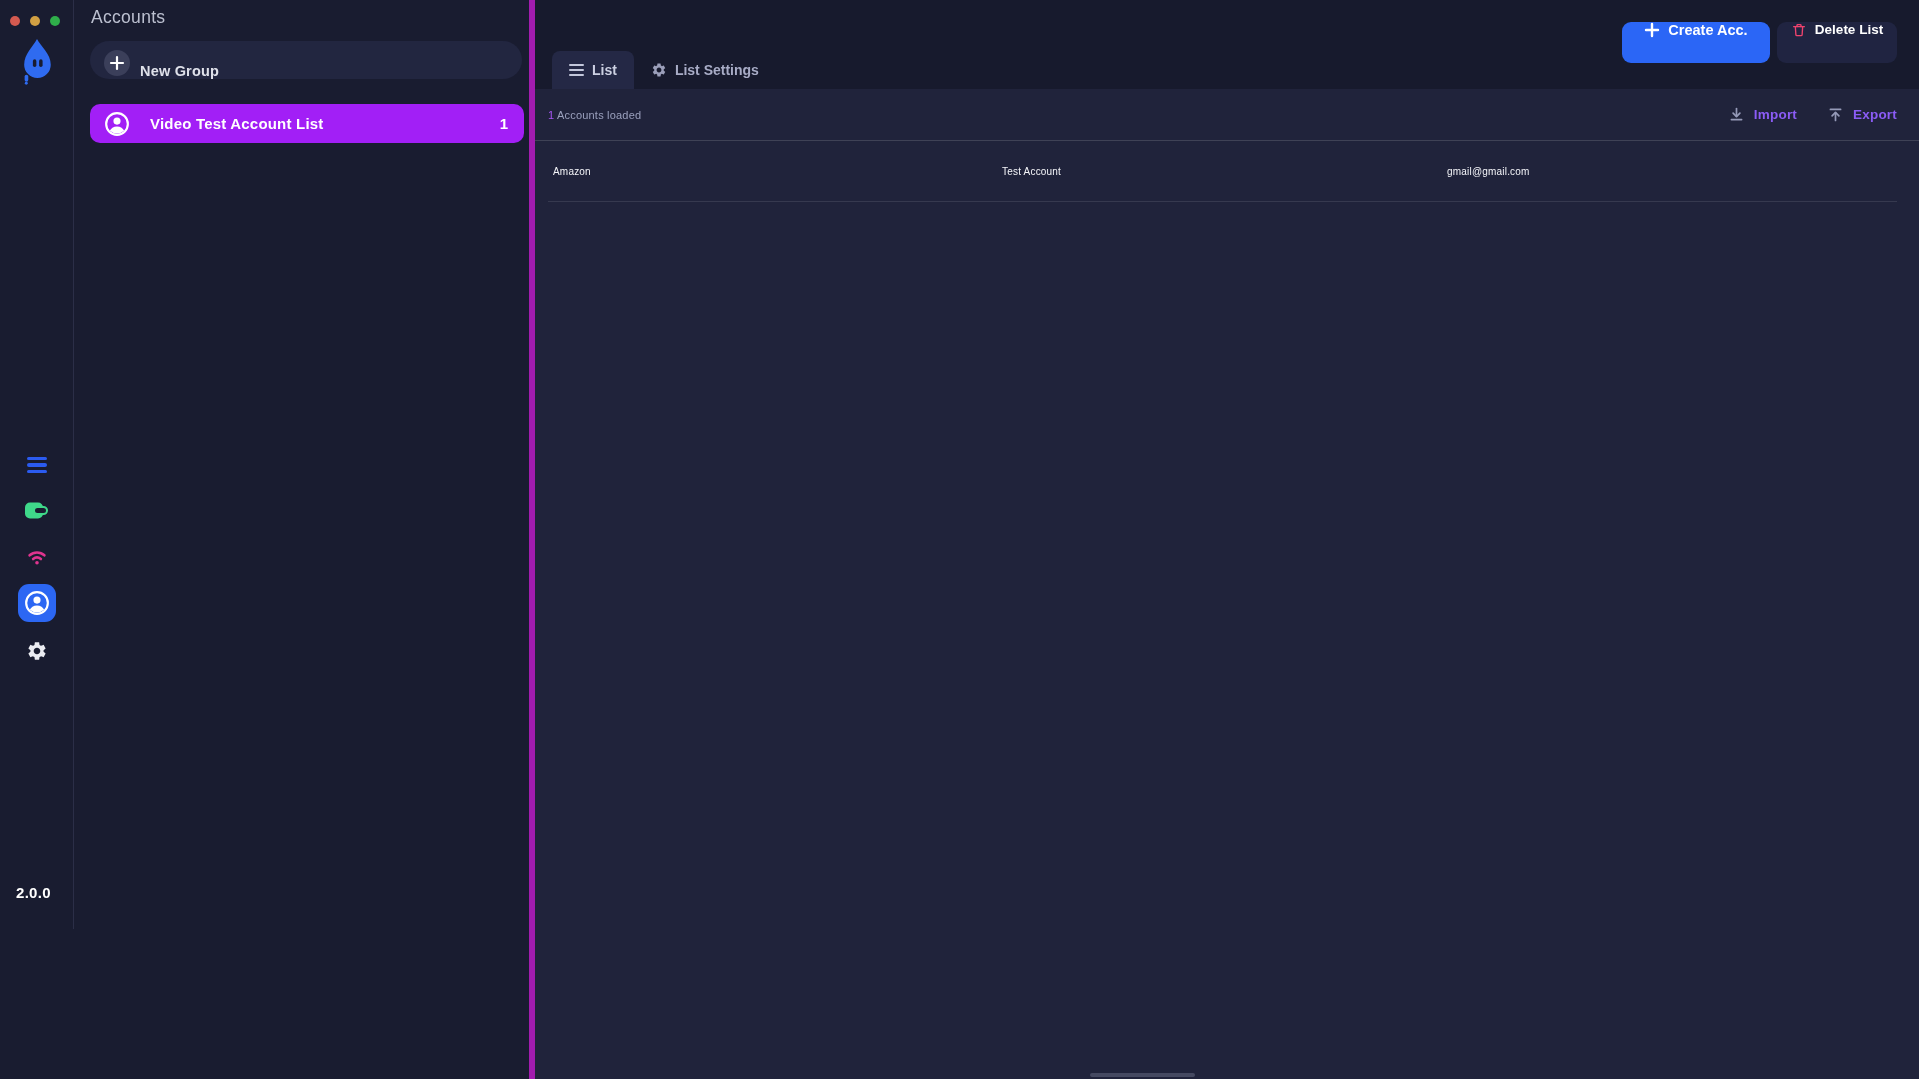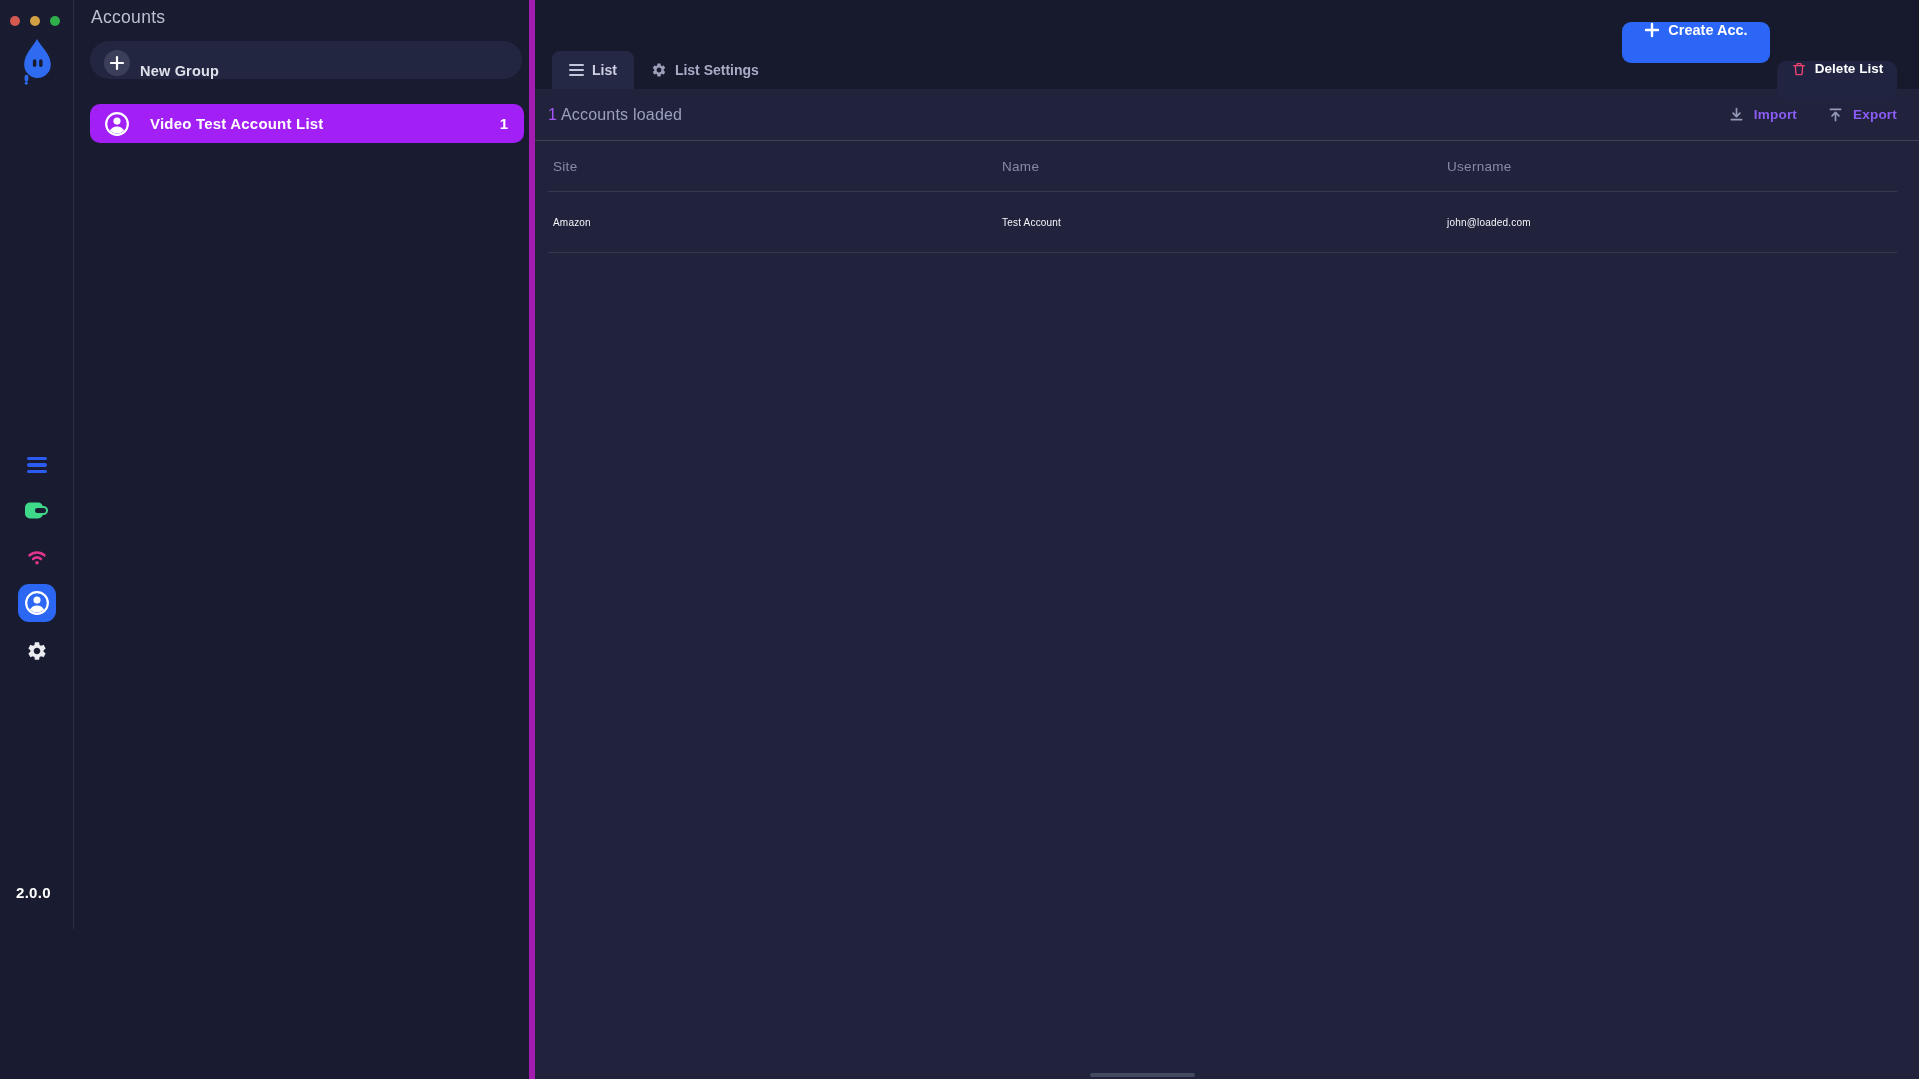"Delete List" .btn-delete { margin-top: 39px -> none }
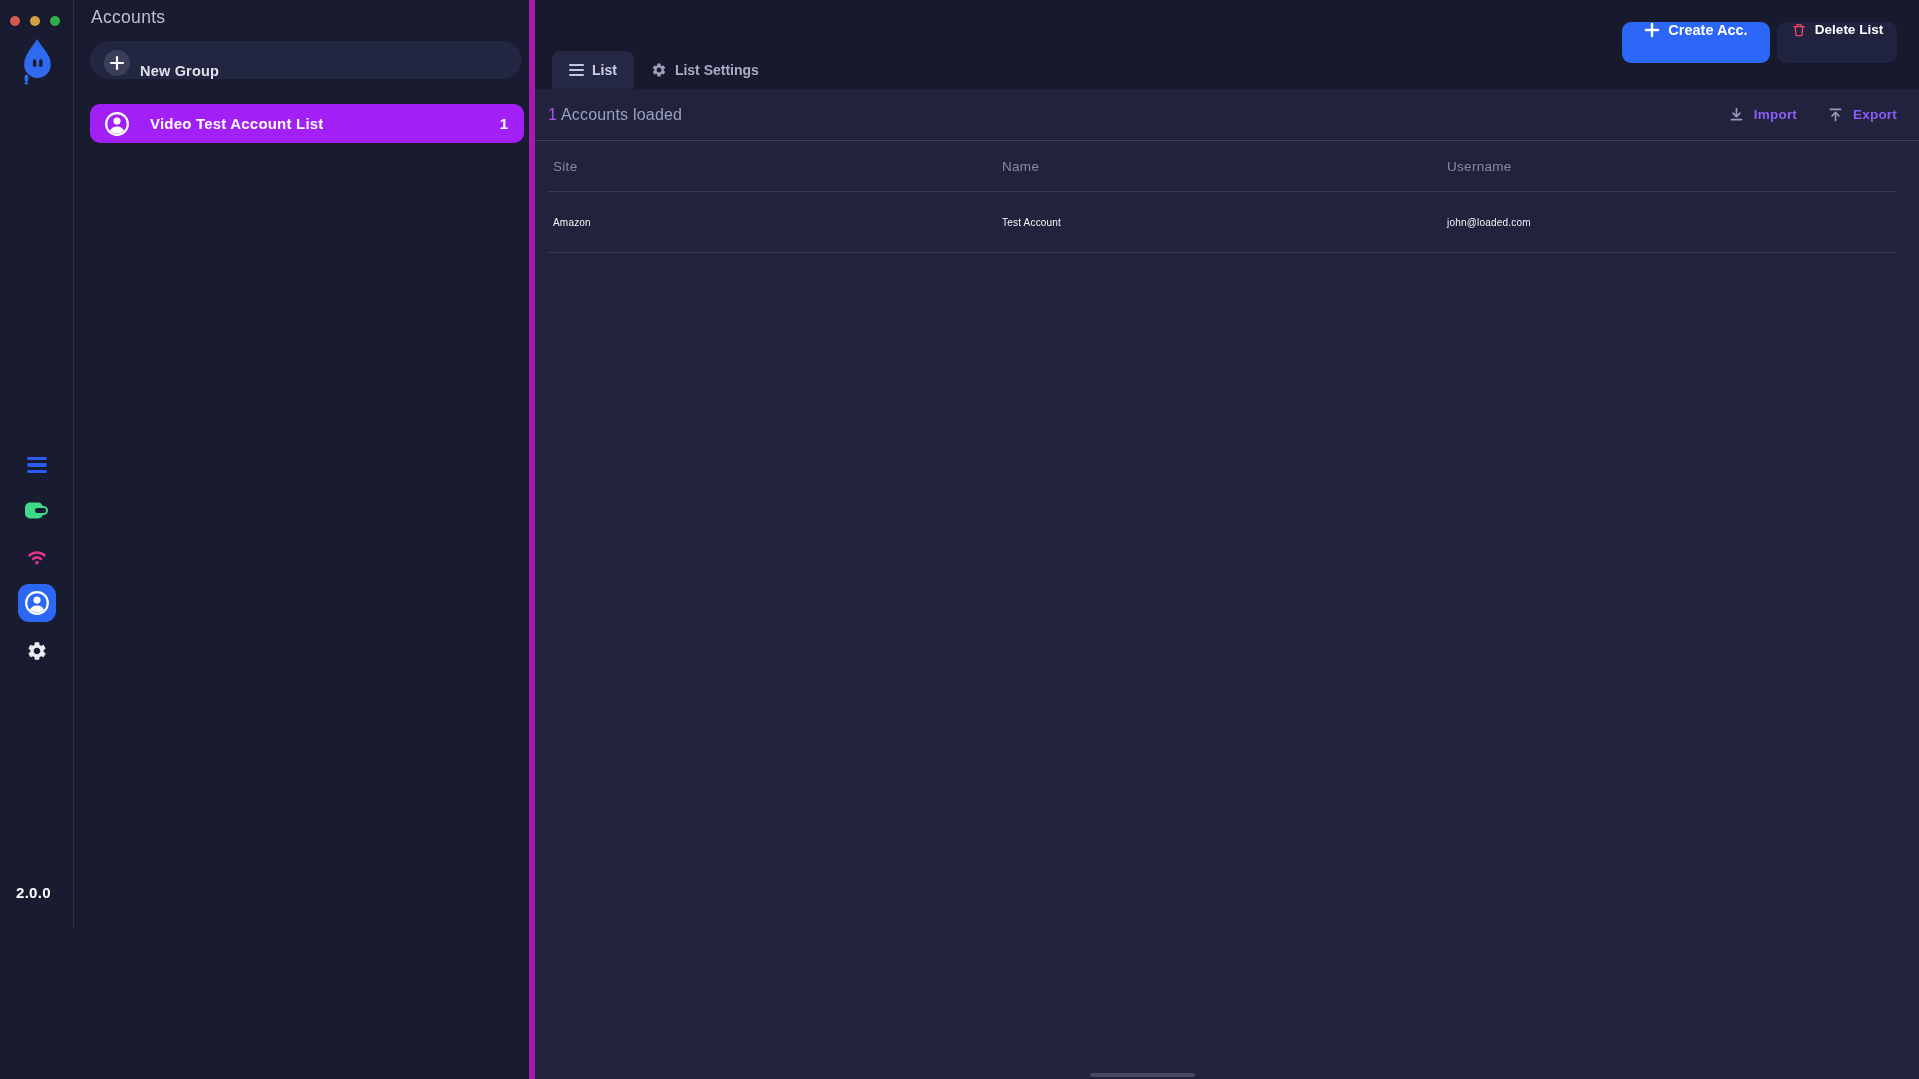"1 Accounts loaded" .status { font-size: 16px -> 11px }
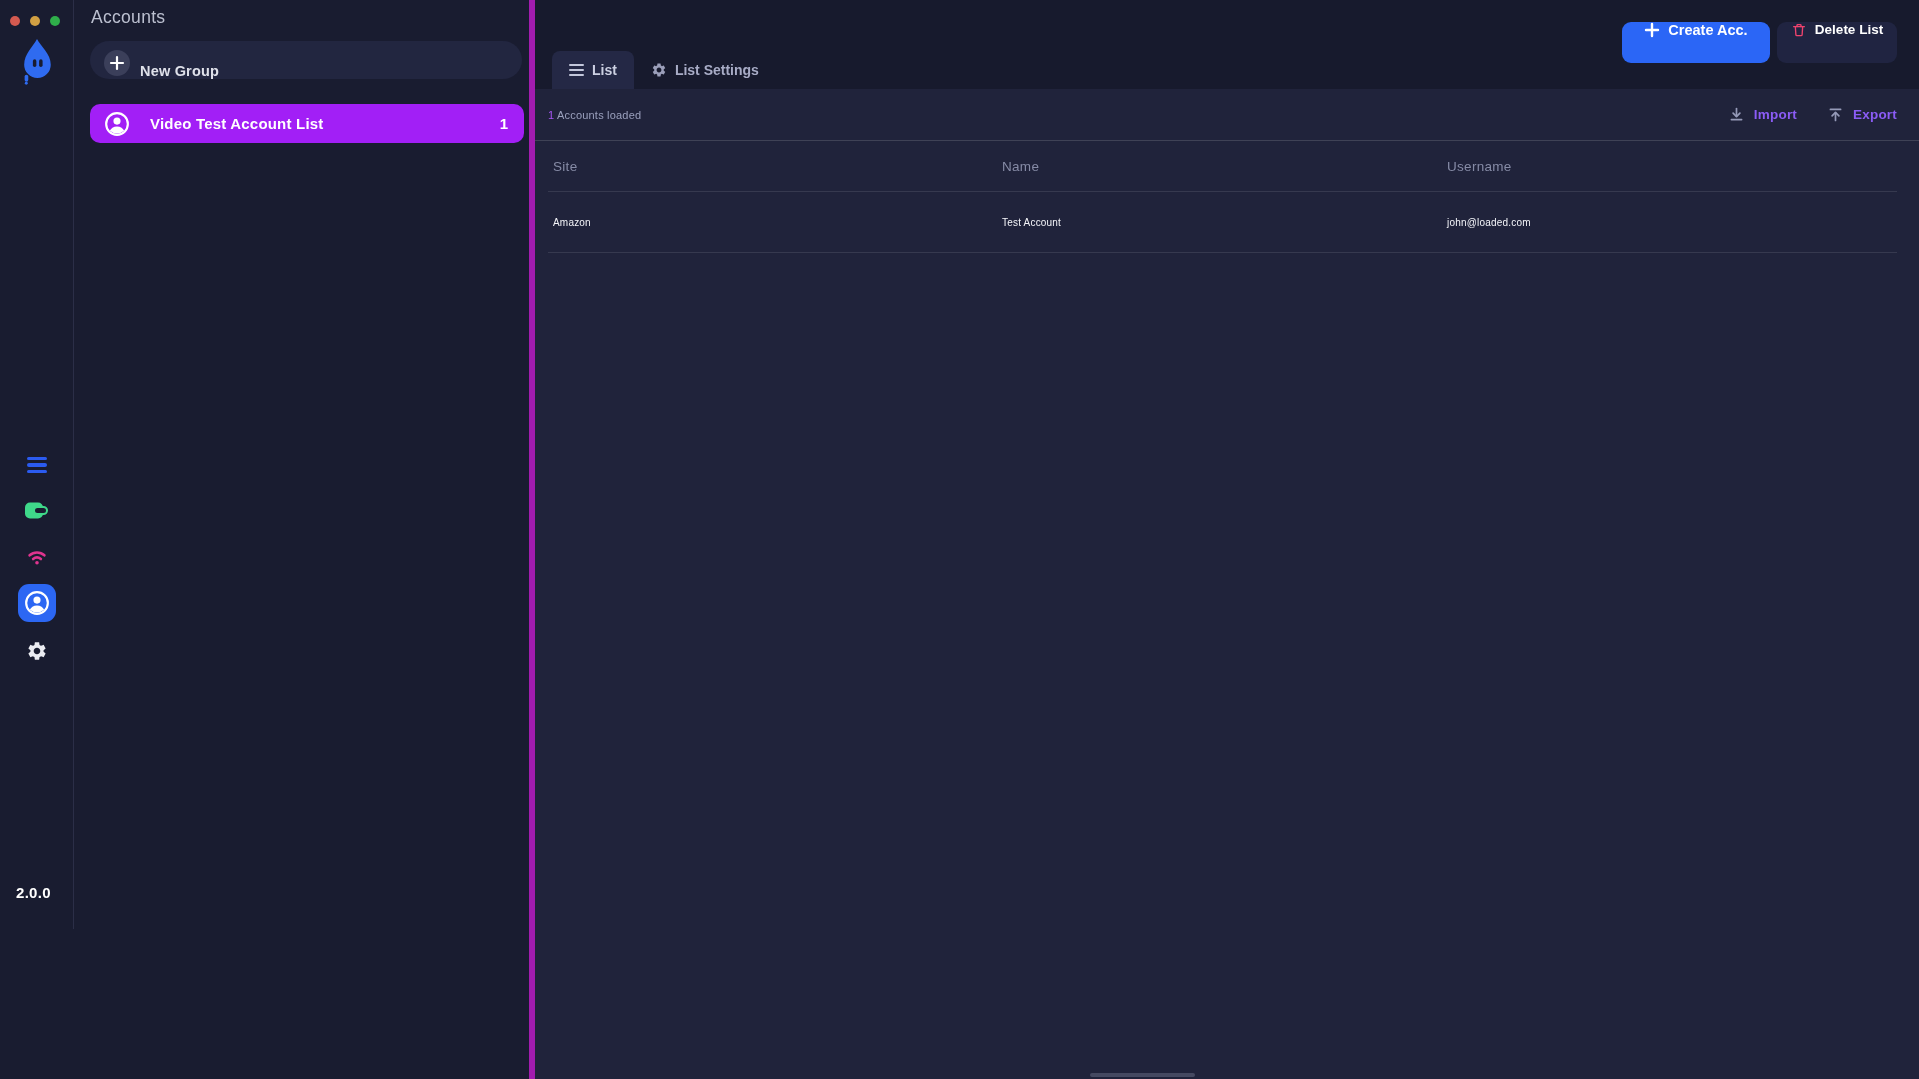"Site" div.row { html: <div> <div>Site</div> <div>Name</div> <div>Username</div> <span></span> </div> -> none }
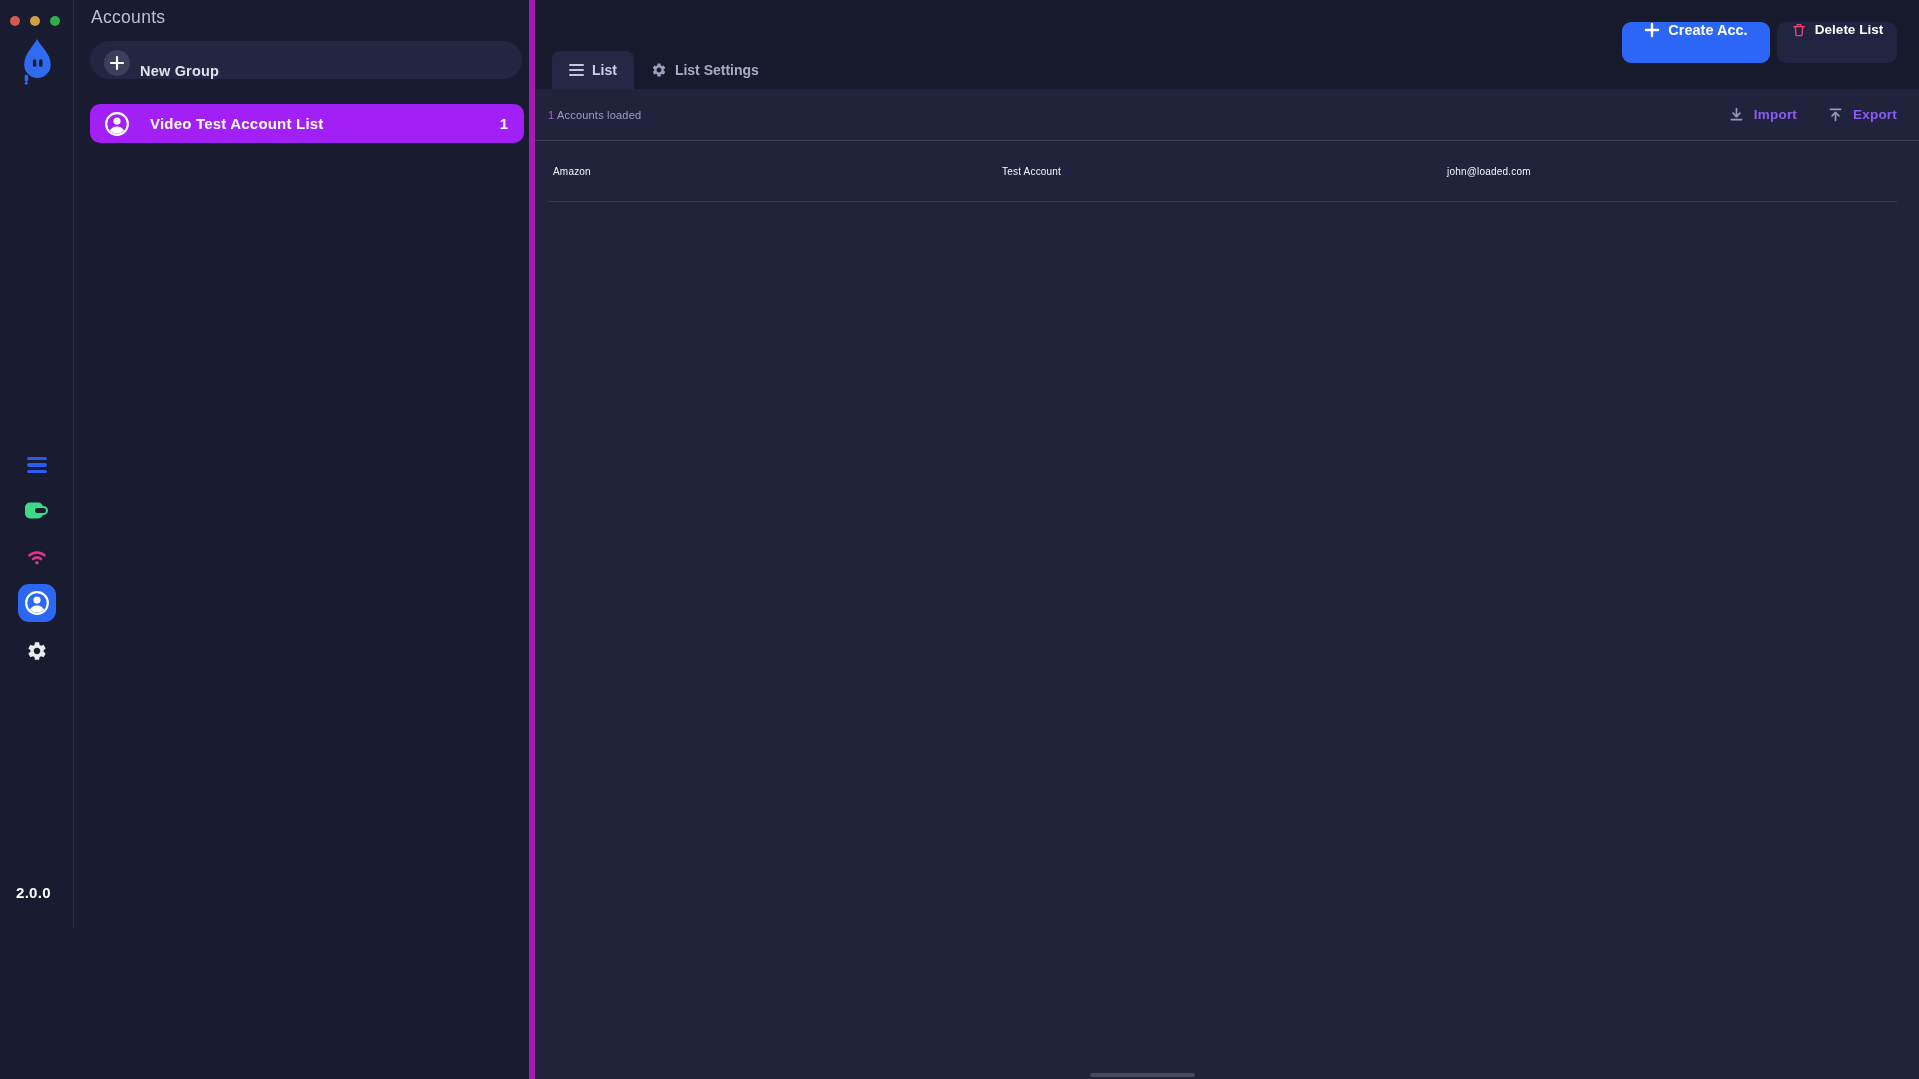"john@loaded.com" div.cell { text: john@loaded.com -> gmail@gmail.com }
